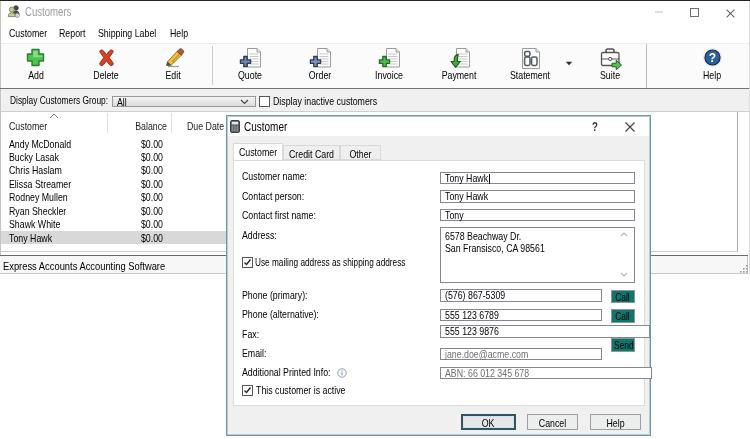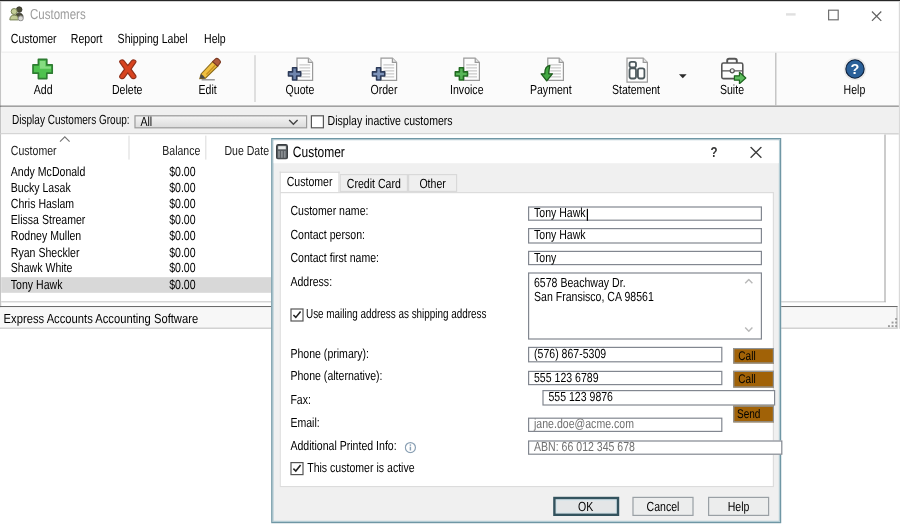"Call" .btn { background: #a16207 -> #0f766e; width: 34px -> 24px }
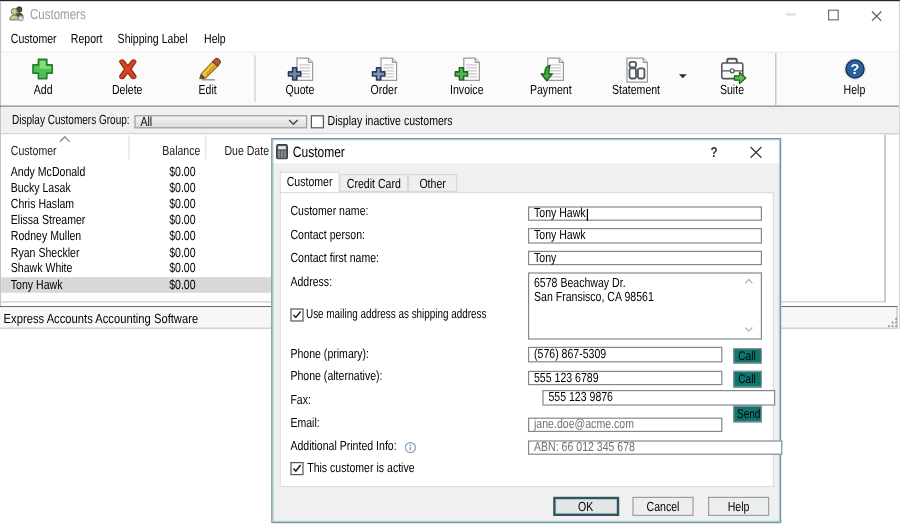"555 123 9876" div.inp { margin-left: 12px -> none; width: 194px -> 210px }
